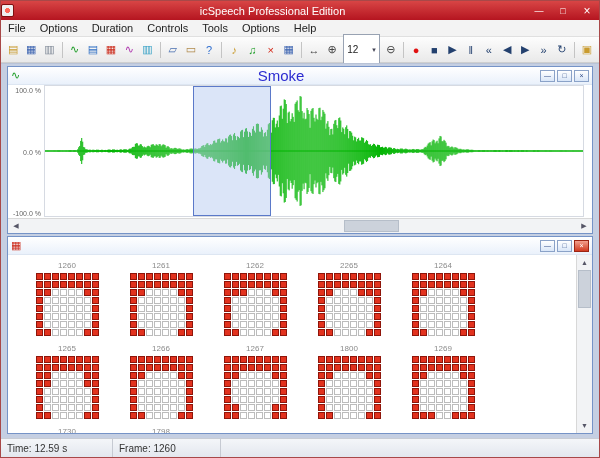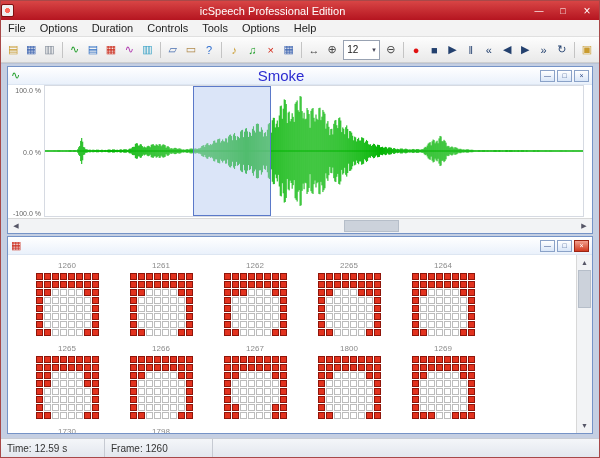"12" .zoom-select { height: 20px -> 32px }
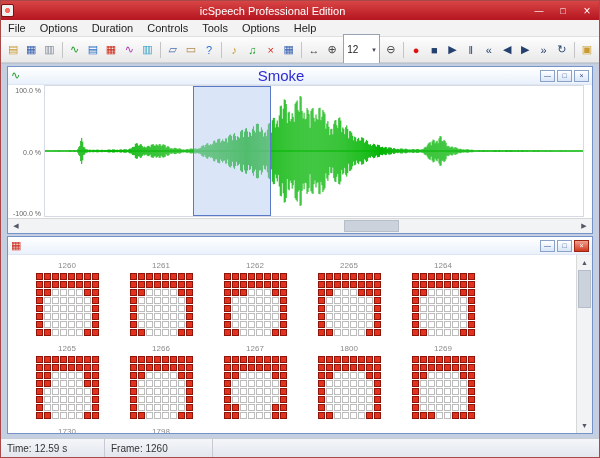"Time: 12.59 s" .sp-time { width: 104px -> 112px }
